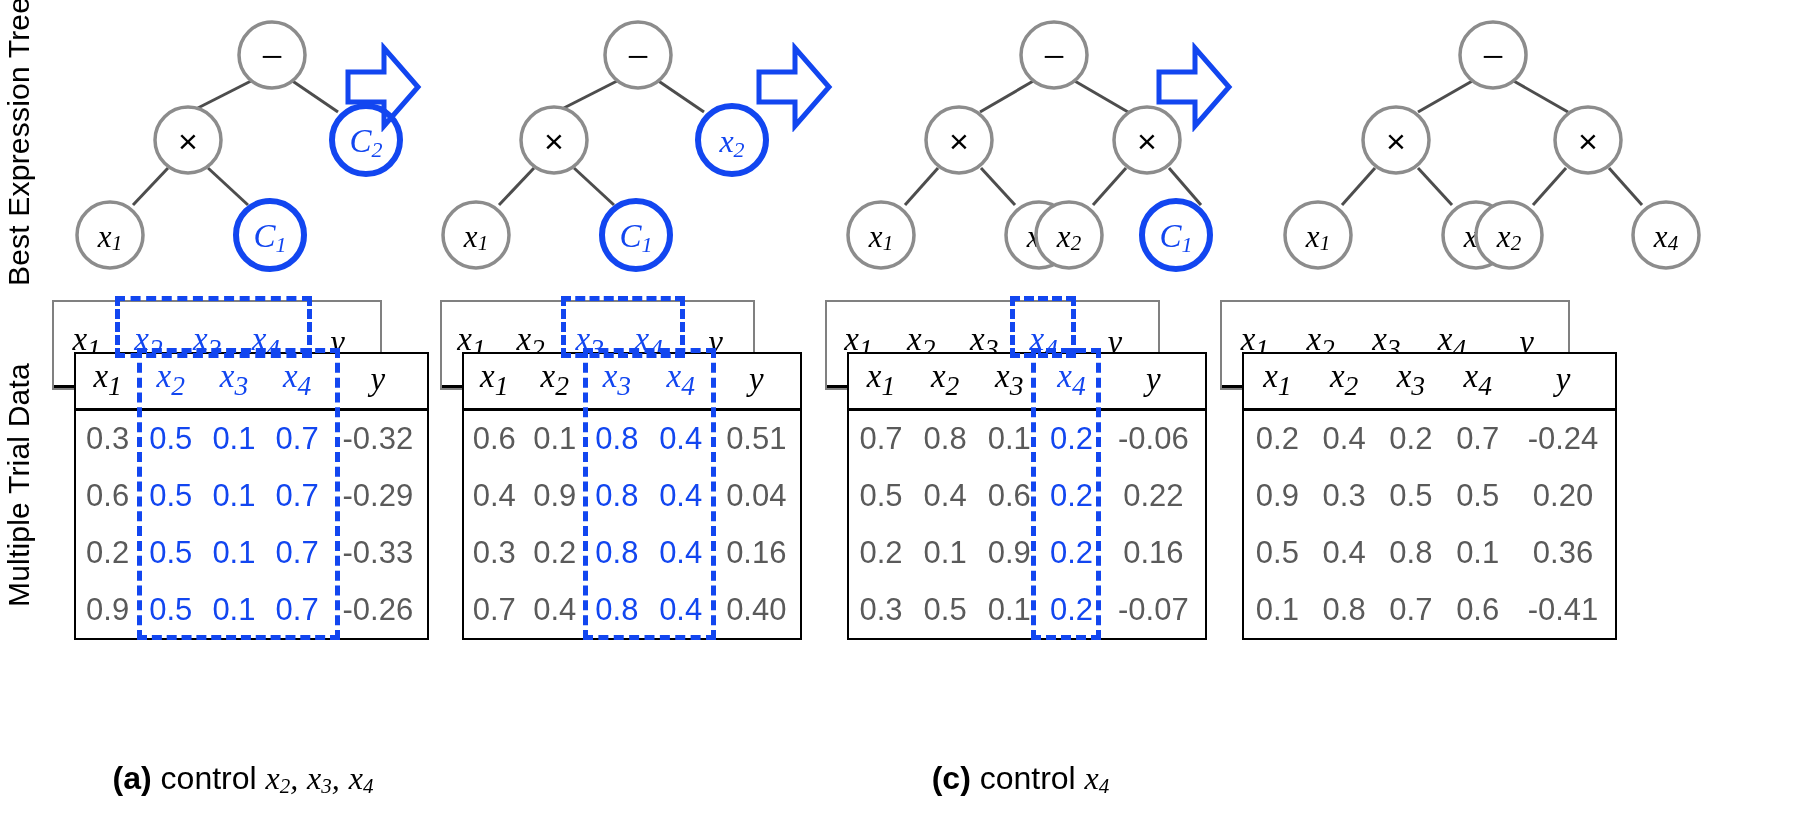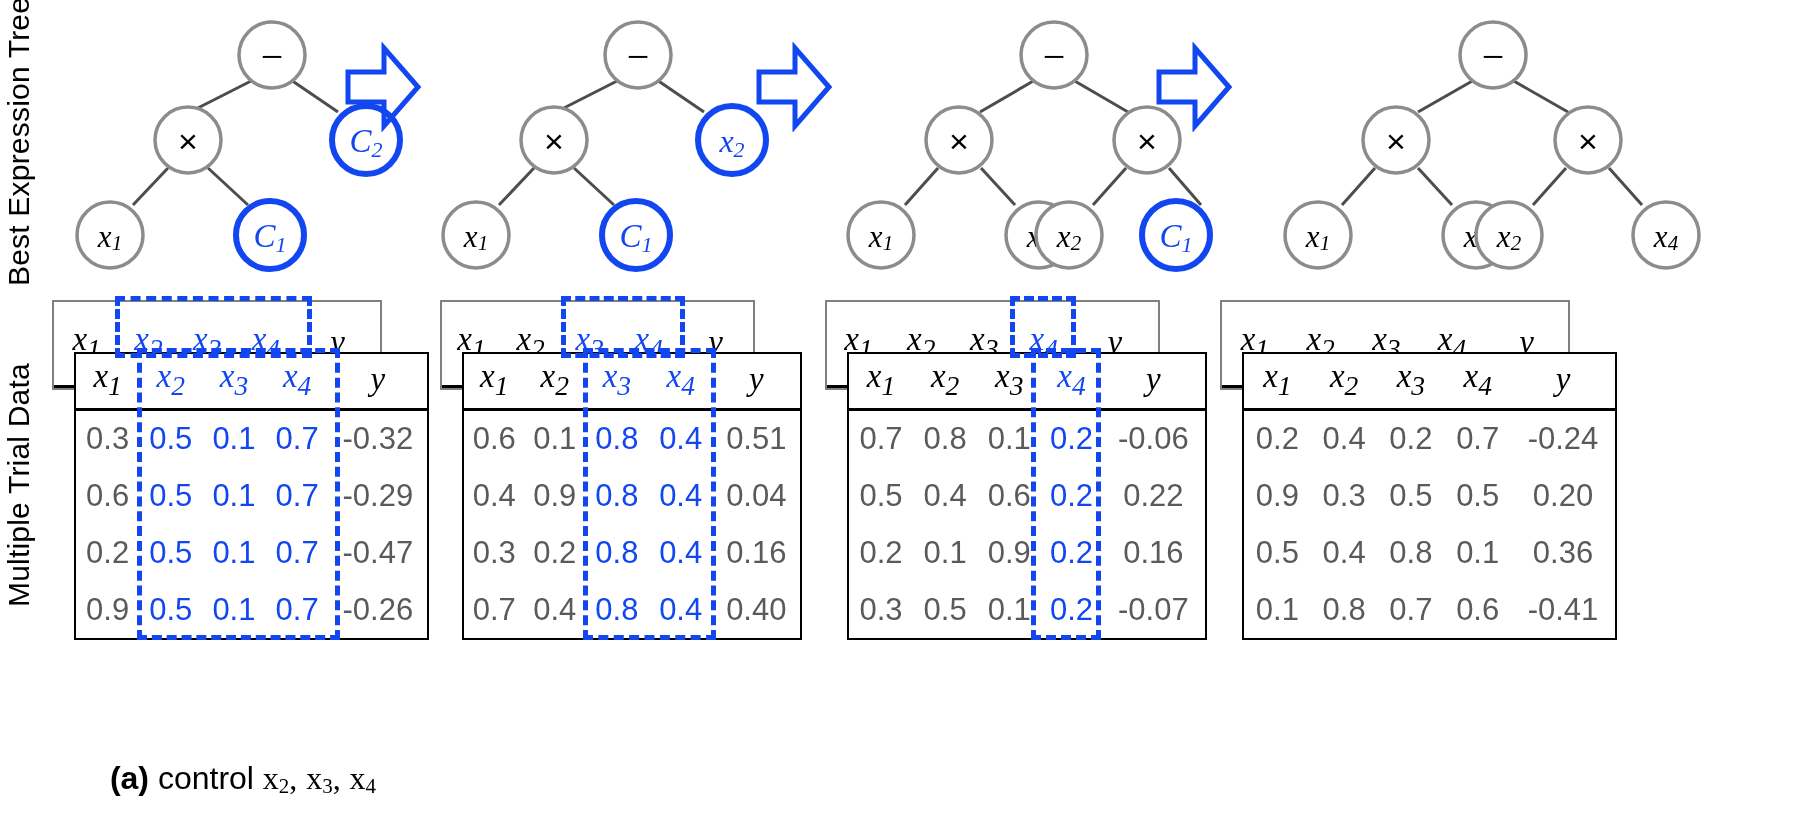"-0.47" td { text: -0.47 -> -0.33 }
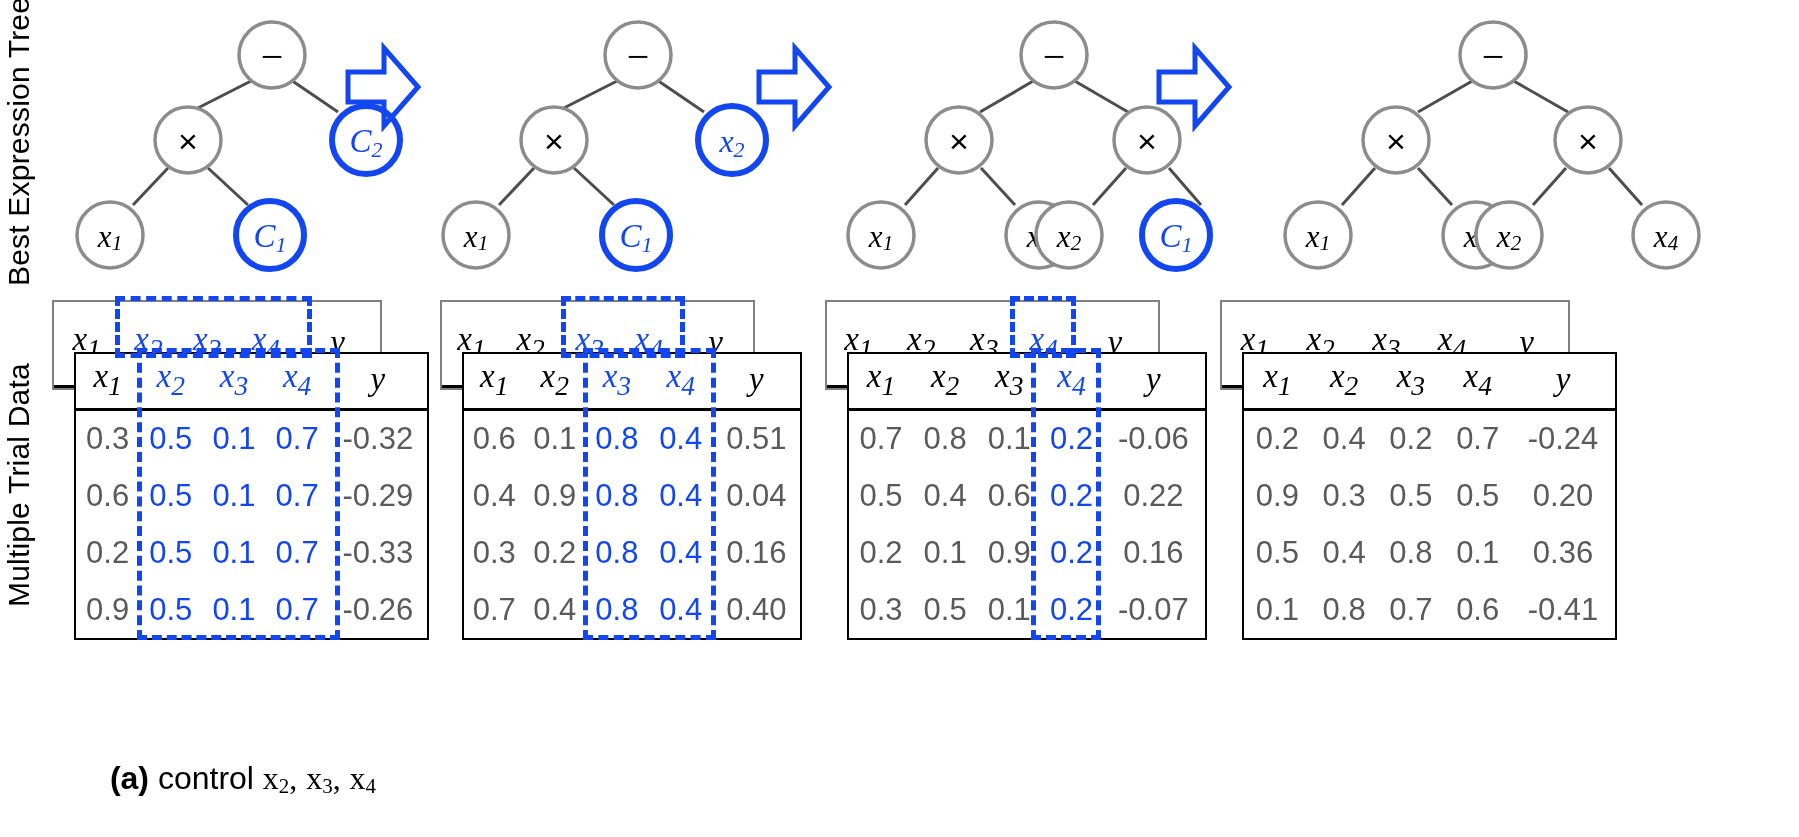"x2," .caption .it { font-style: none -> italic }
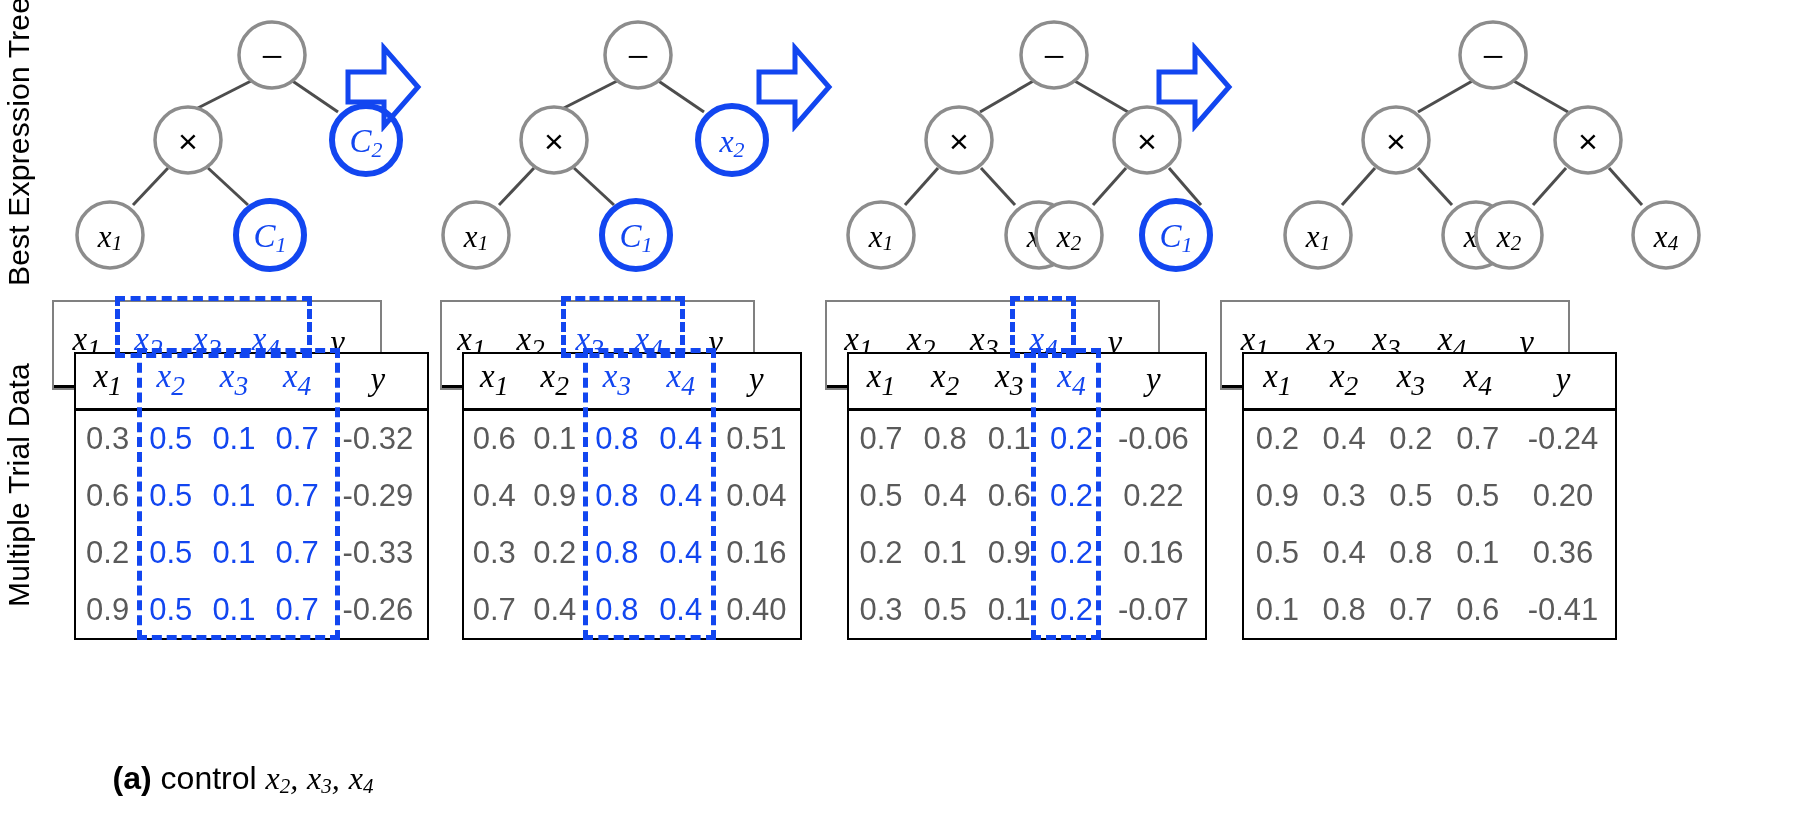"(c) control x4" div.caption { html: none -> <div> <b>(c)</b> <span>control</span> <span>x<span>4</span></span> </div> }
